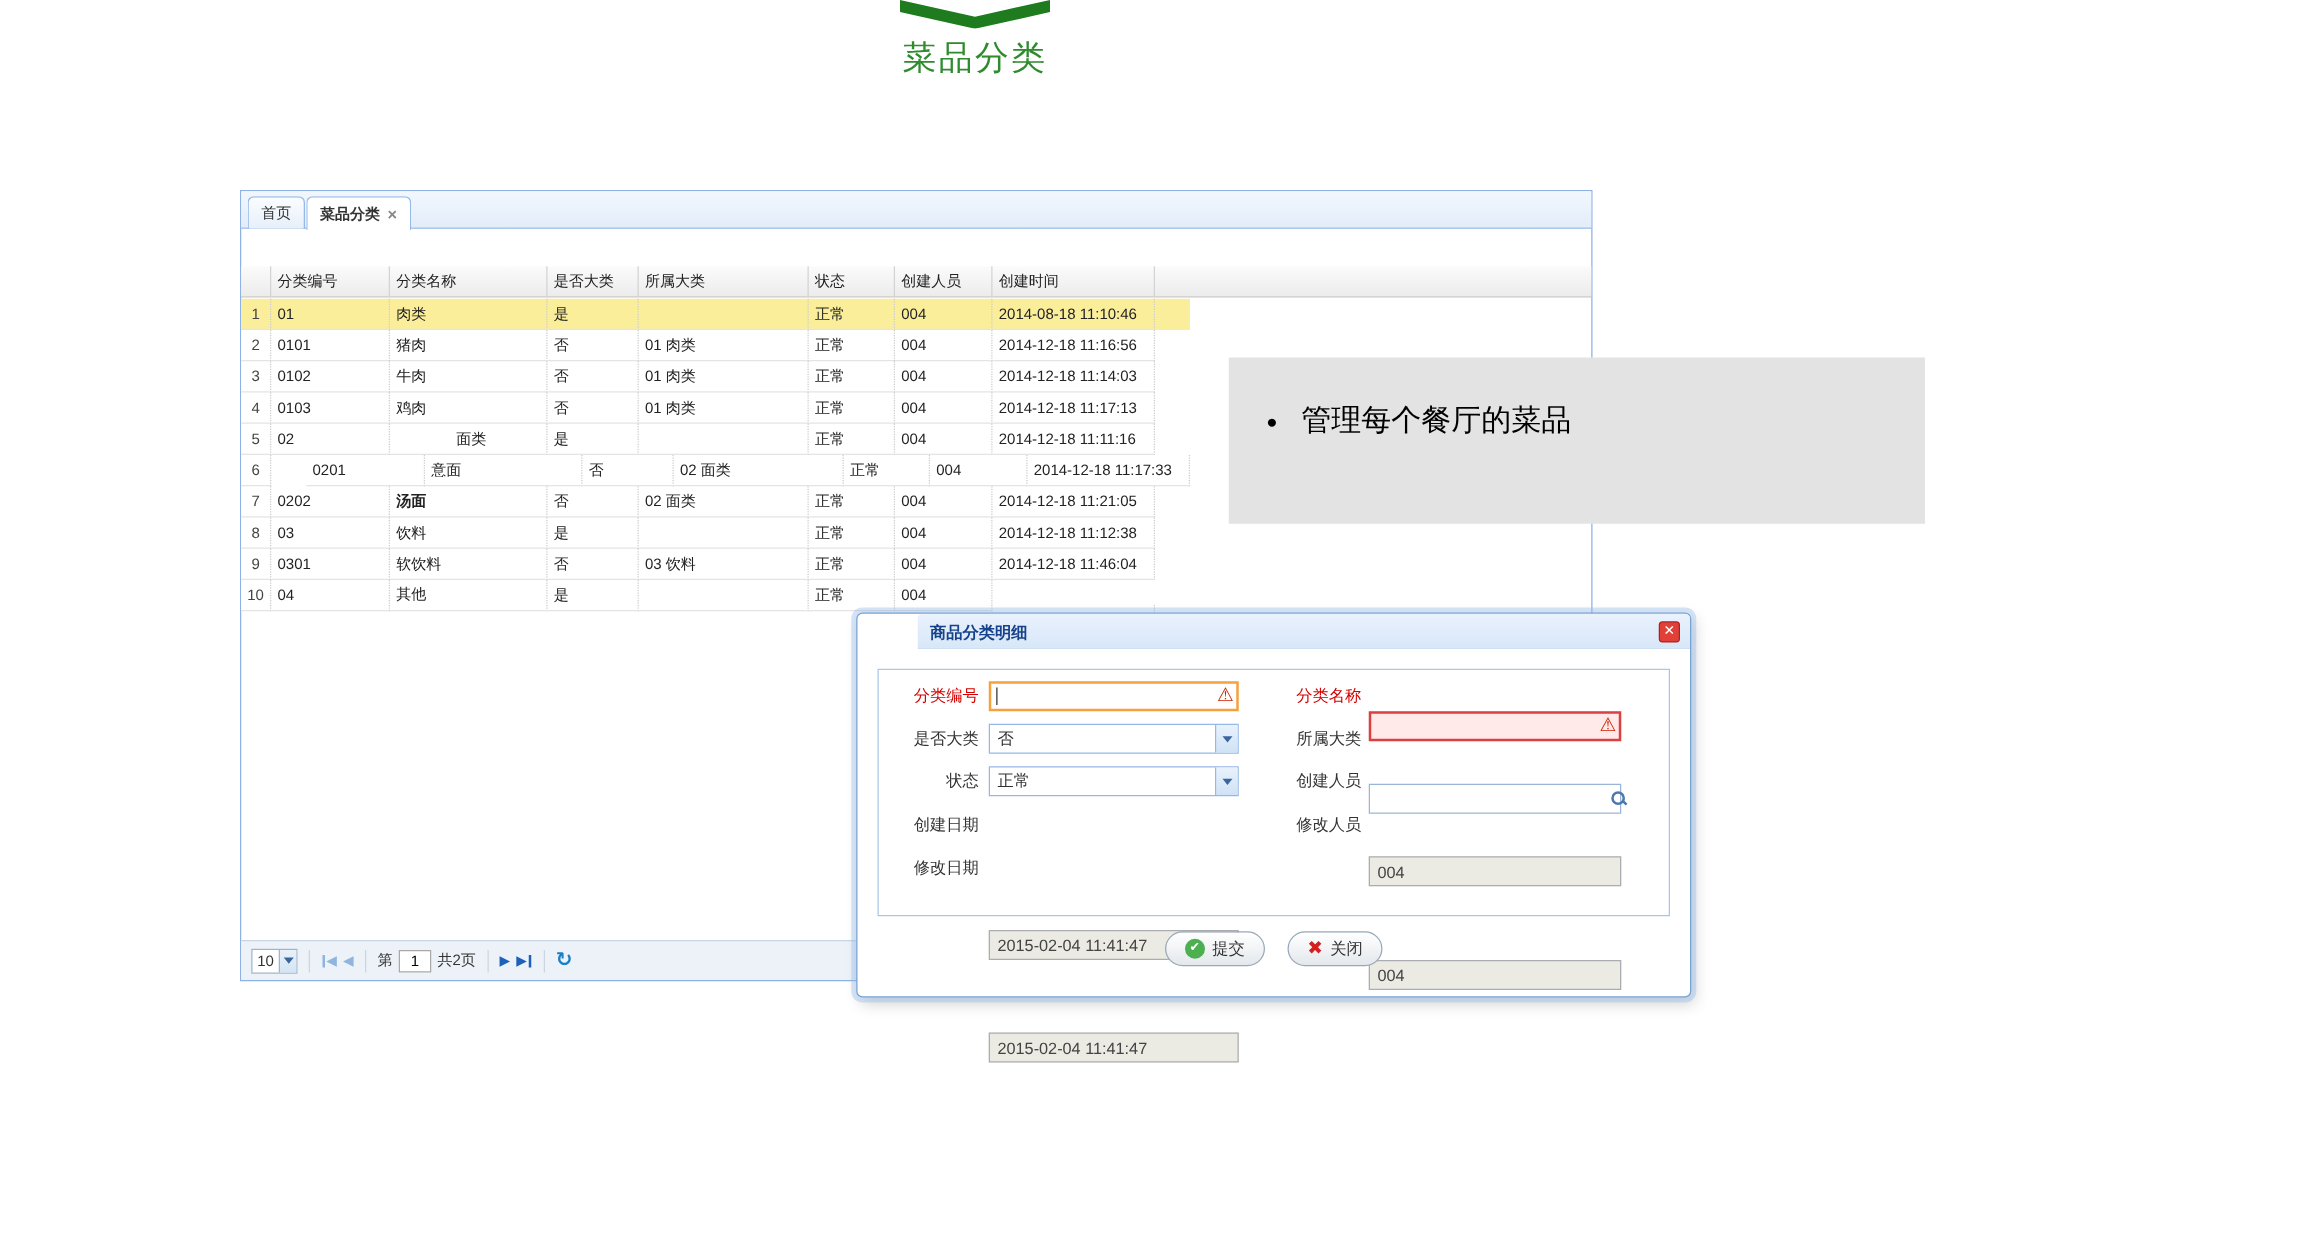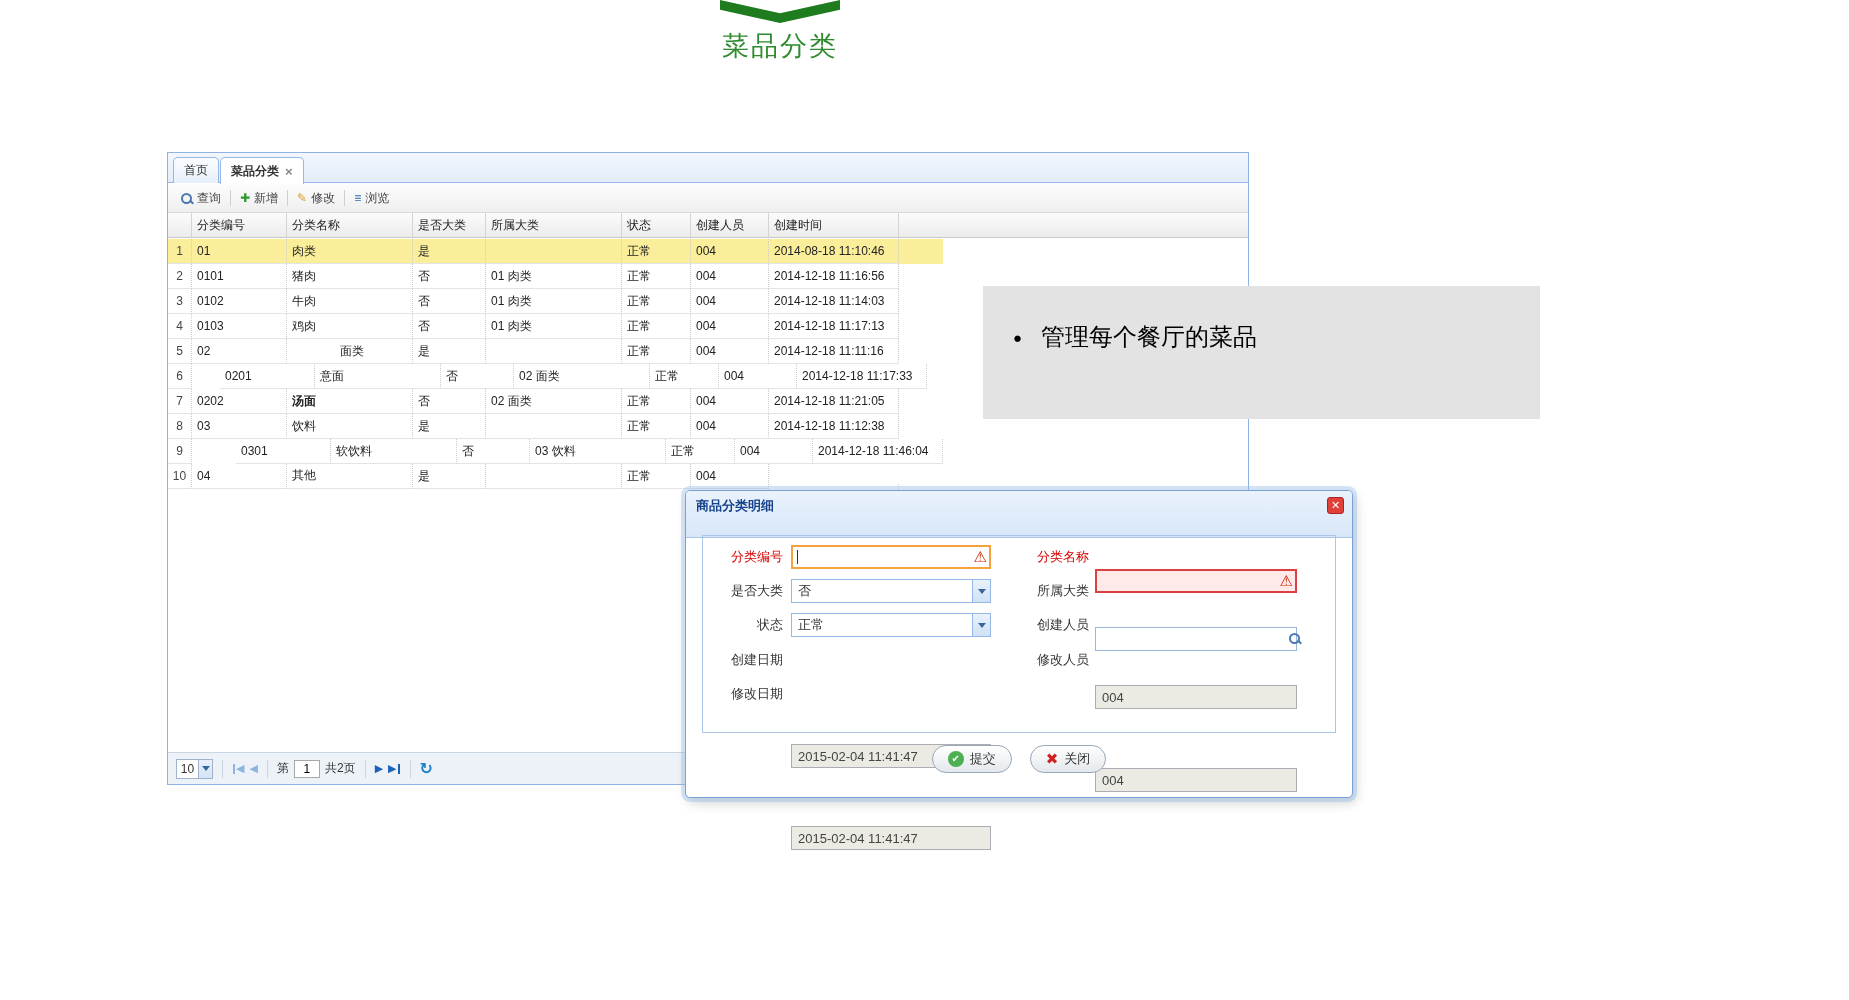"首页" .window { left: 167px -> 192px }
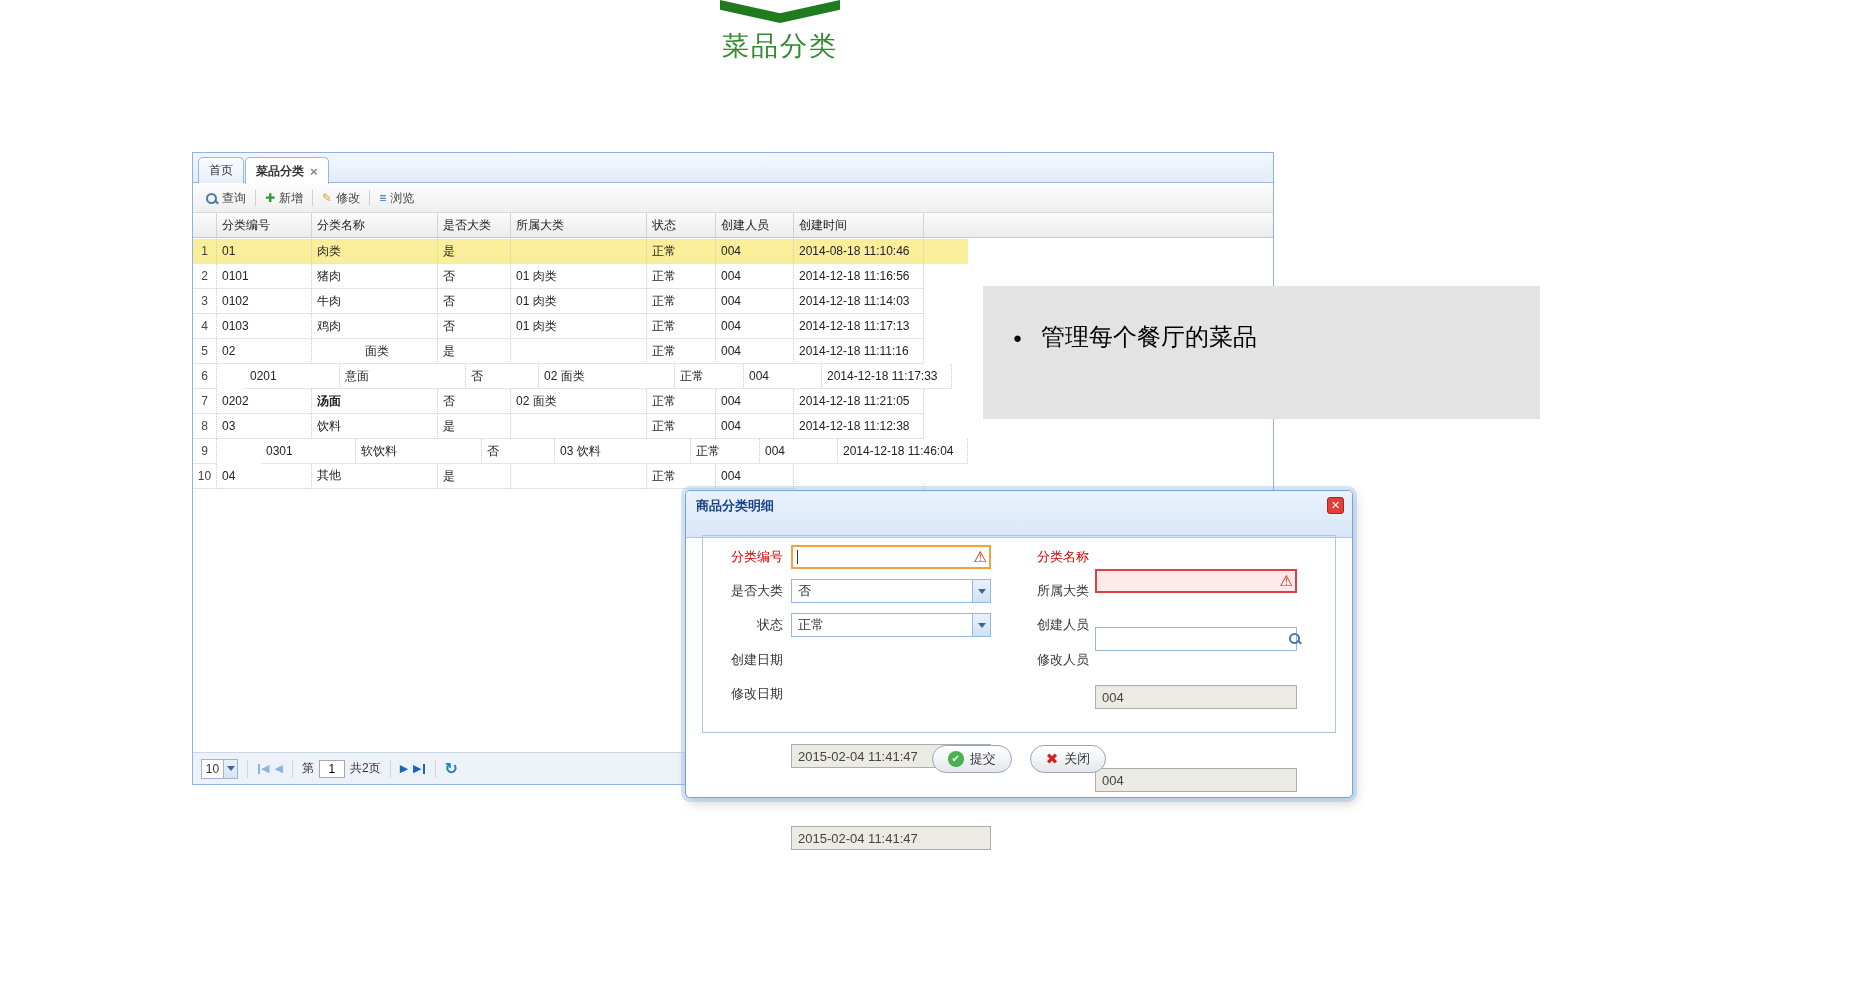"查询" div.toolbar { html: <div> <div> <span></span> <span>查询</span> </div> <div></div> <div> <span>✚</span> <span>新增</span> </div> <div></div> <div> <span>✎</span> <span>修改</span> </div> <div></div> <div> <span>≡</span> <span>浏览</span> </div> </div> -> none }
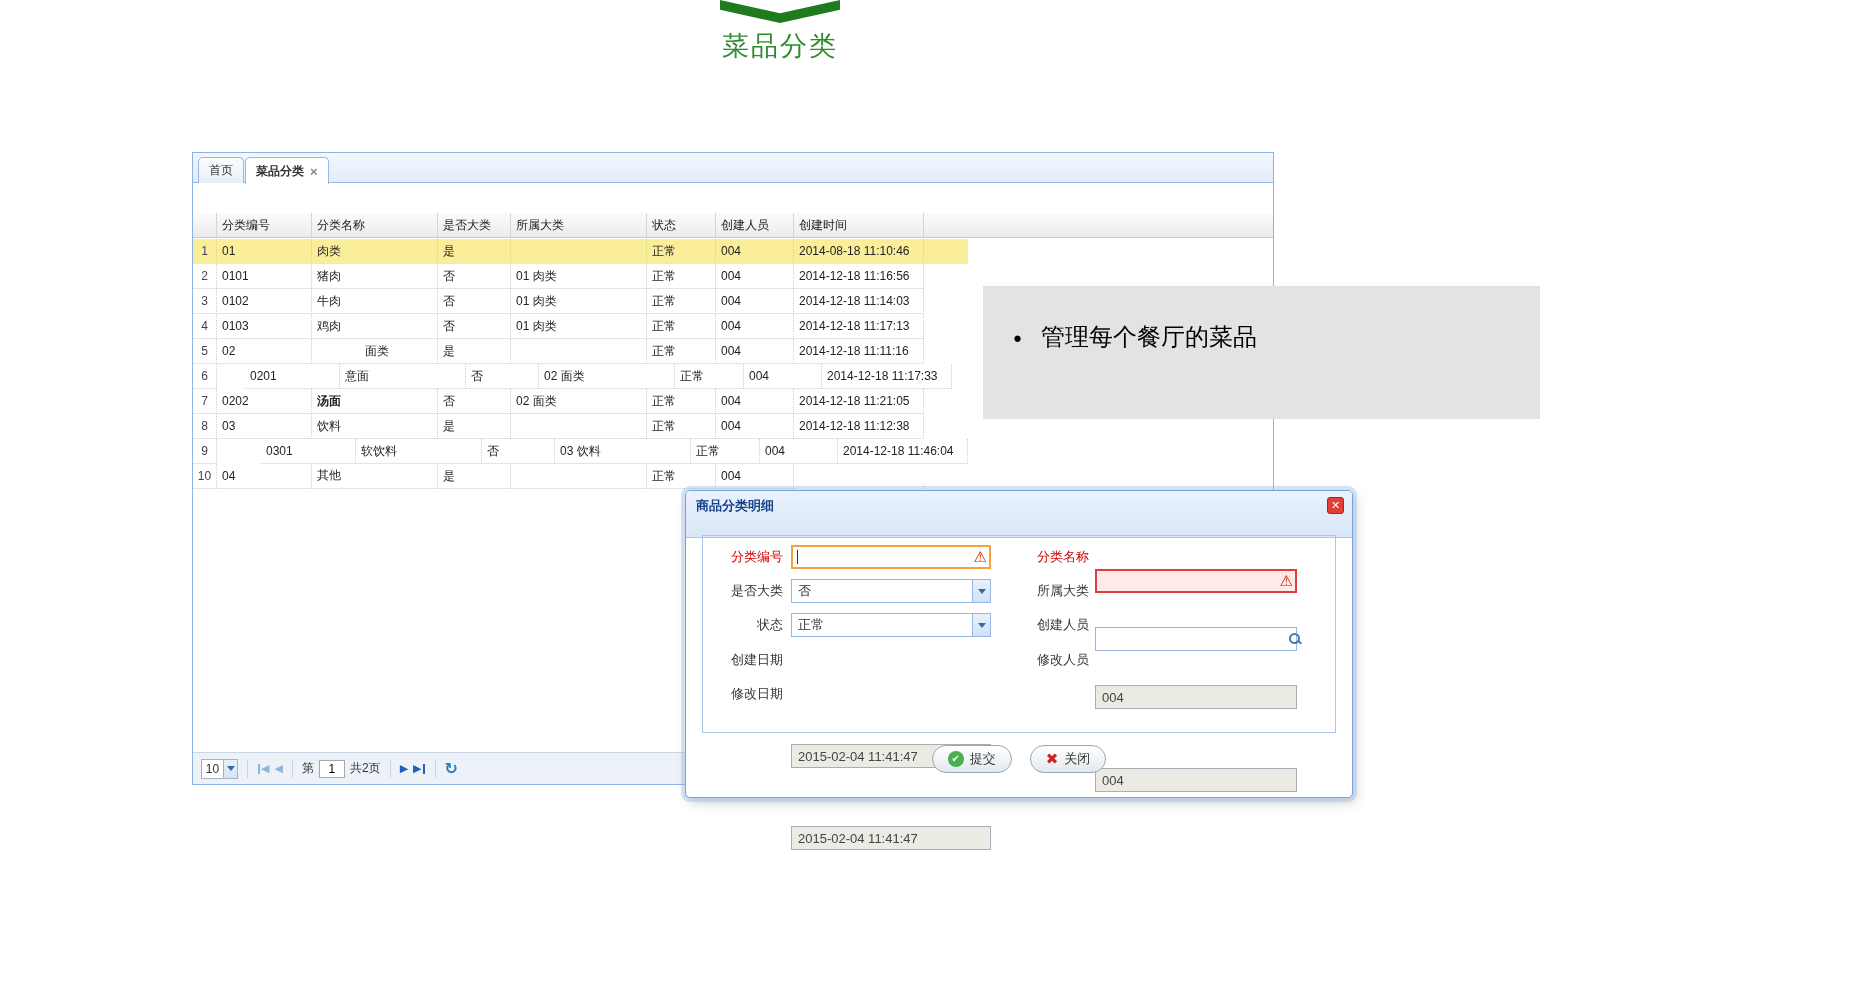"0301" div.g-cell { margin-left: 44px -> none }
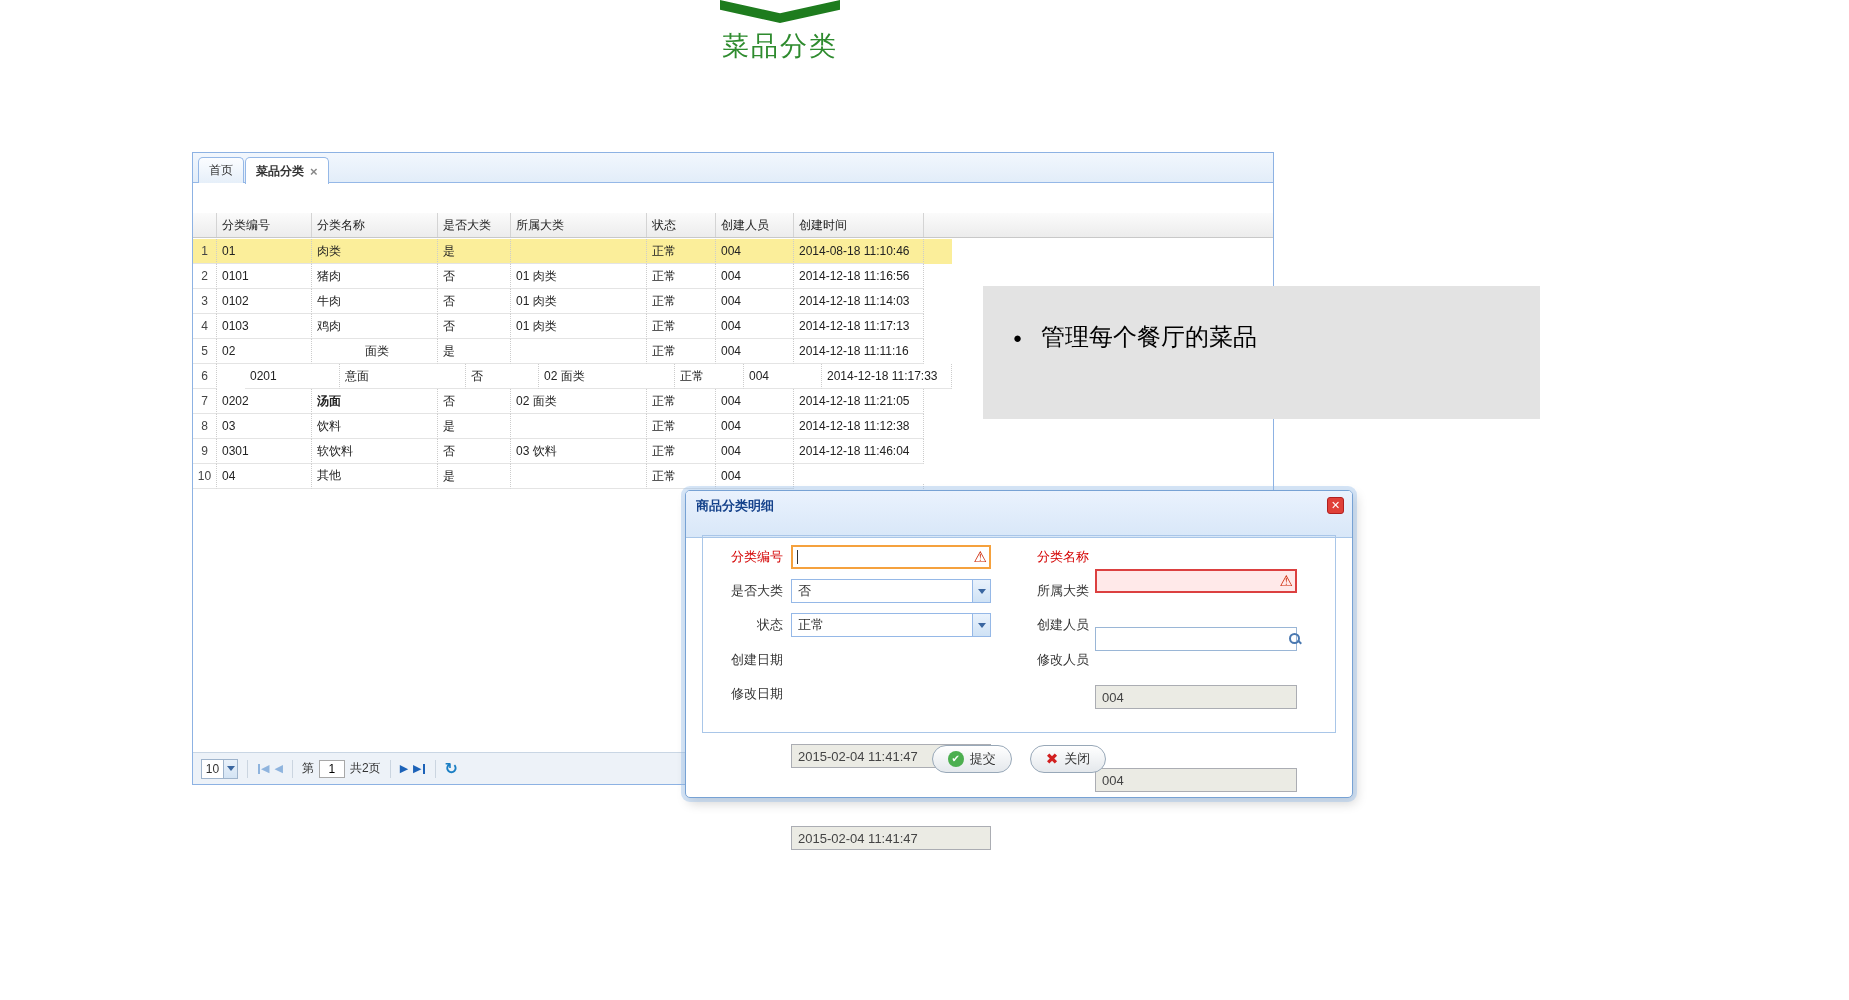"商品分类明细" .dlg-title { height: 47px -> 28px; margin-left: none -> 48px }
